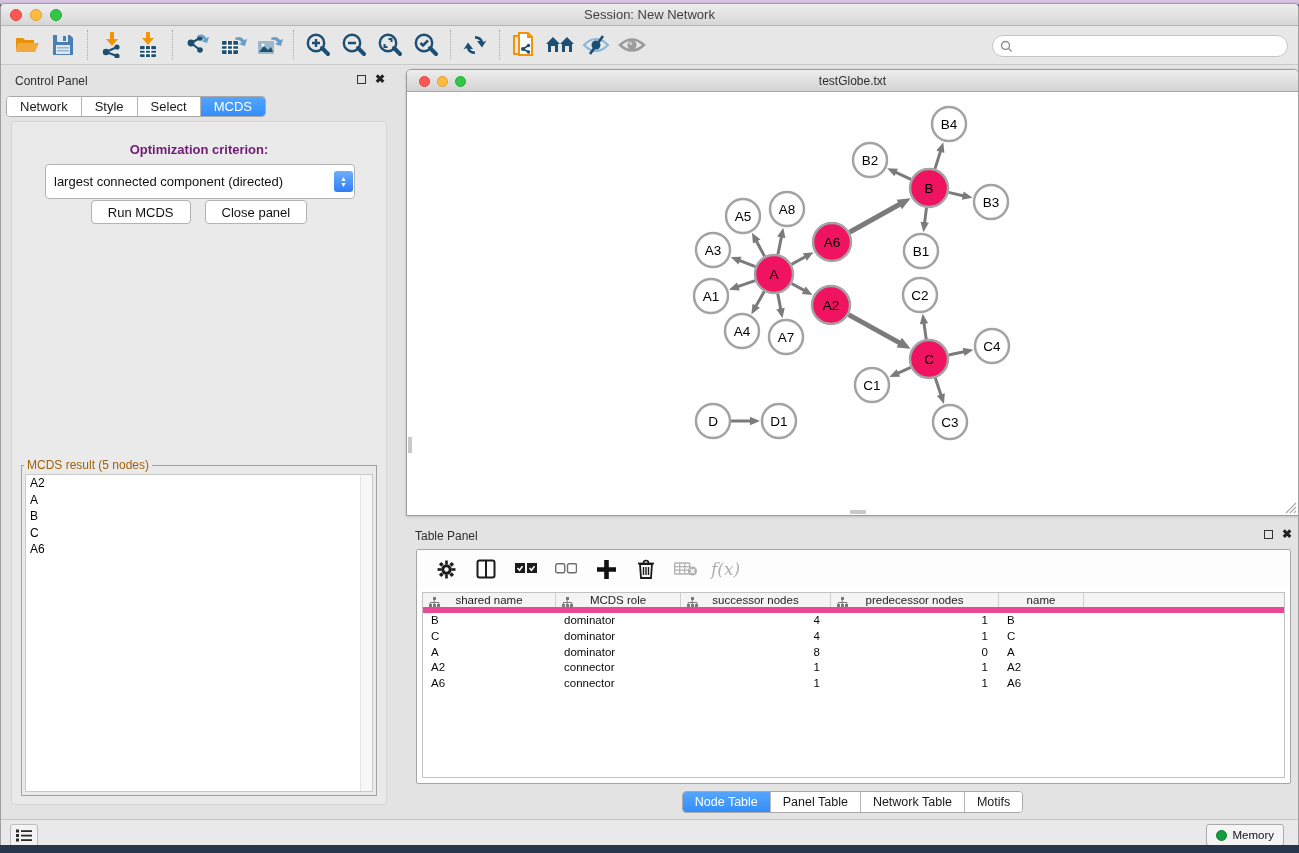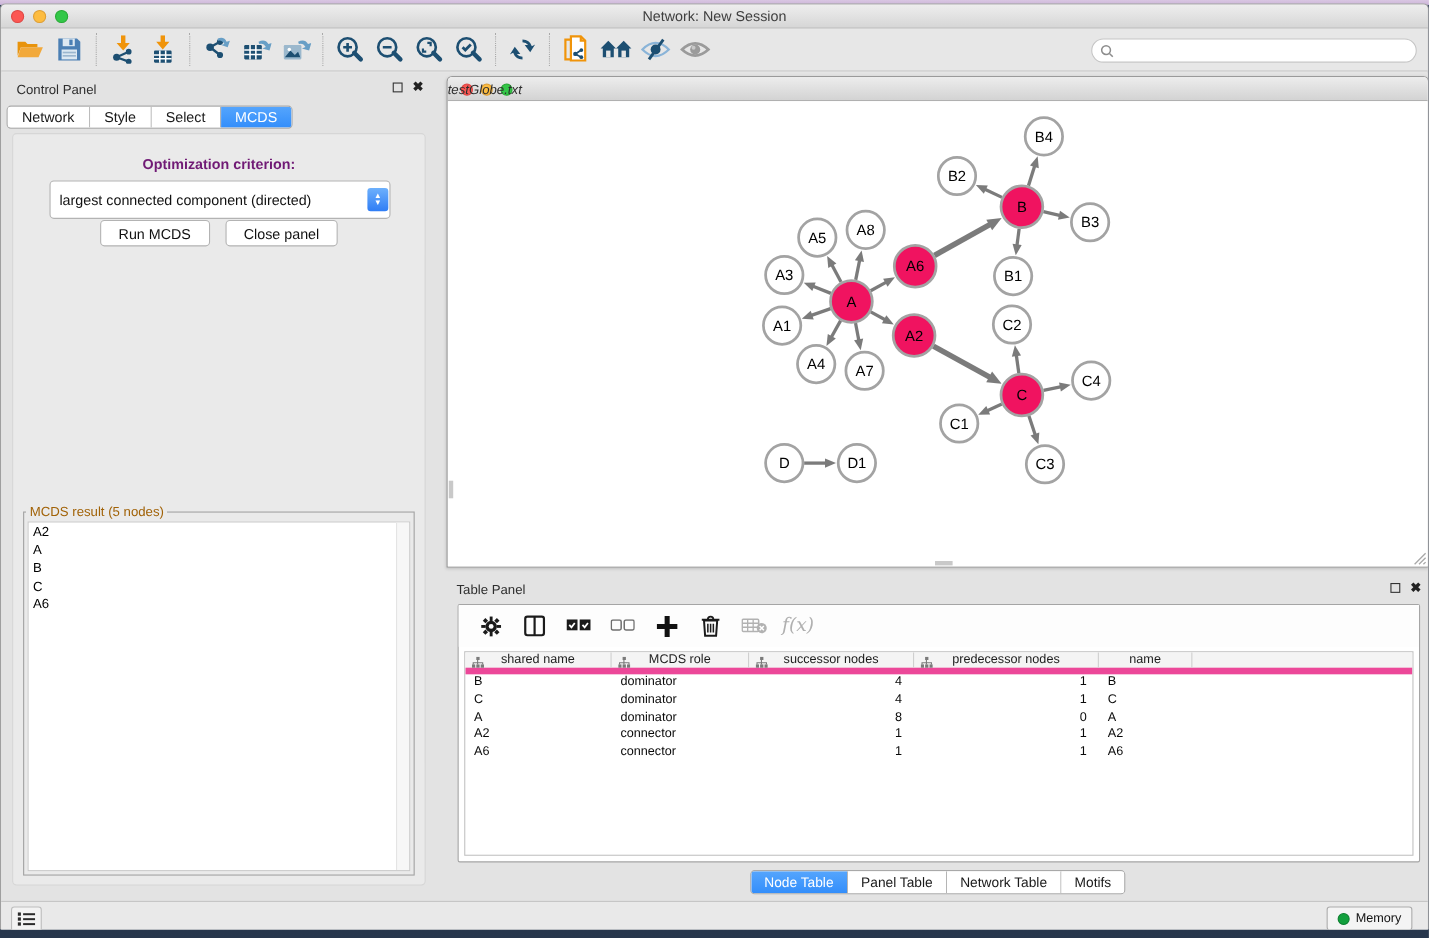"Network: New Session" div.title { text: Network: New Session -> Session: New Network }
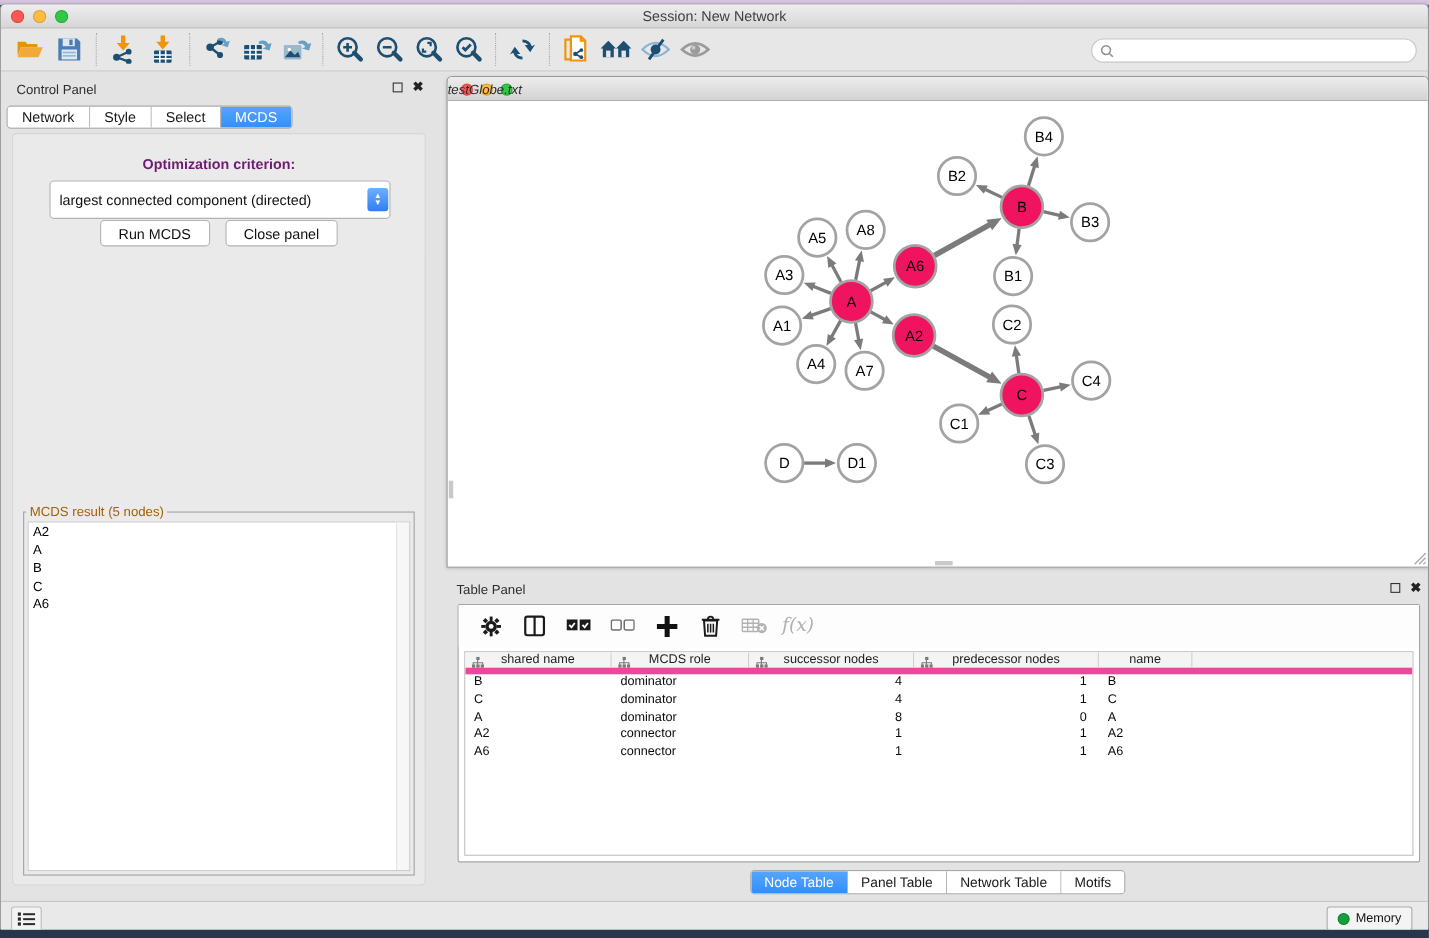"testGlobe.txt" .netwin .wtitle .wtext { font-style: italic -> none; text-align: none -> center }
